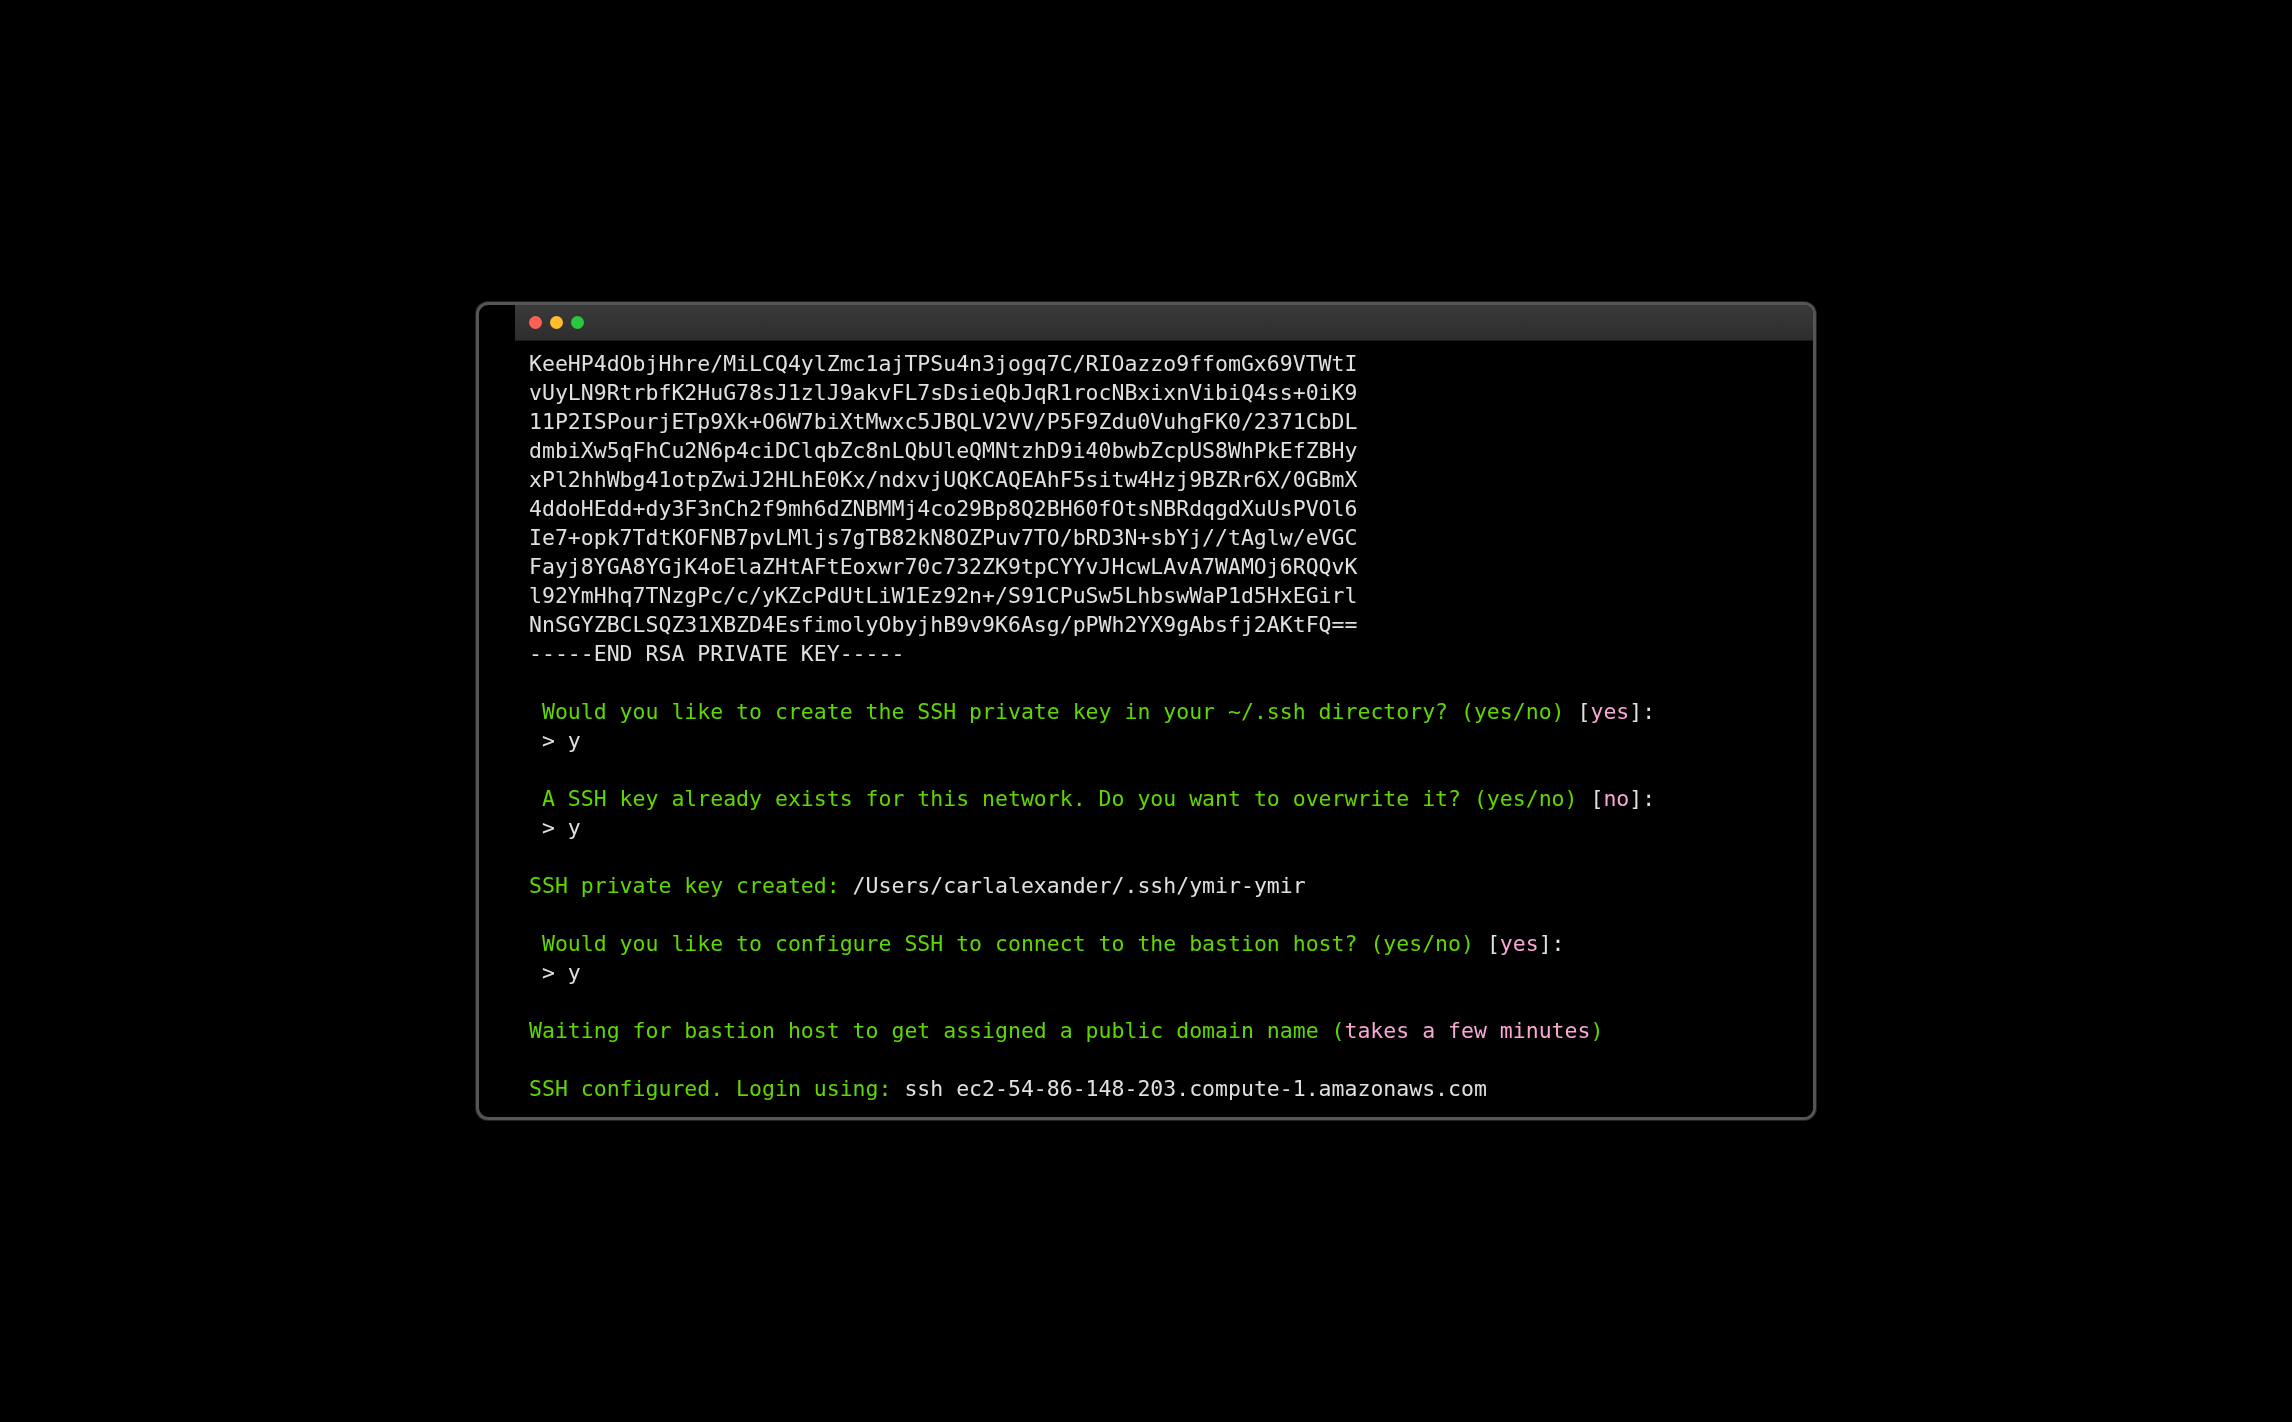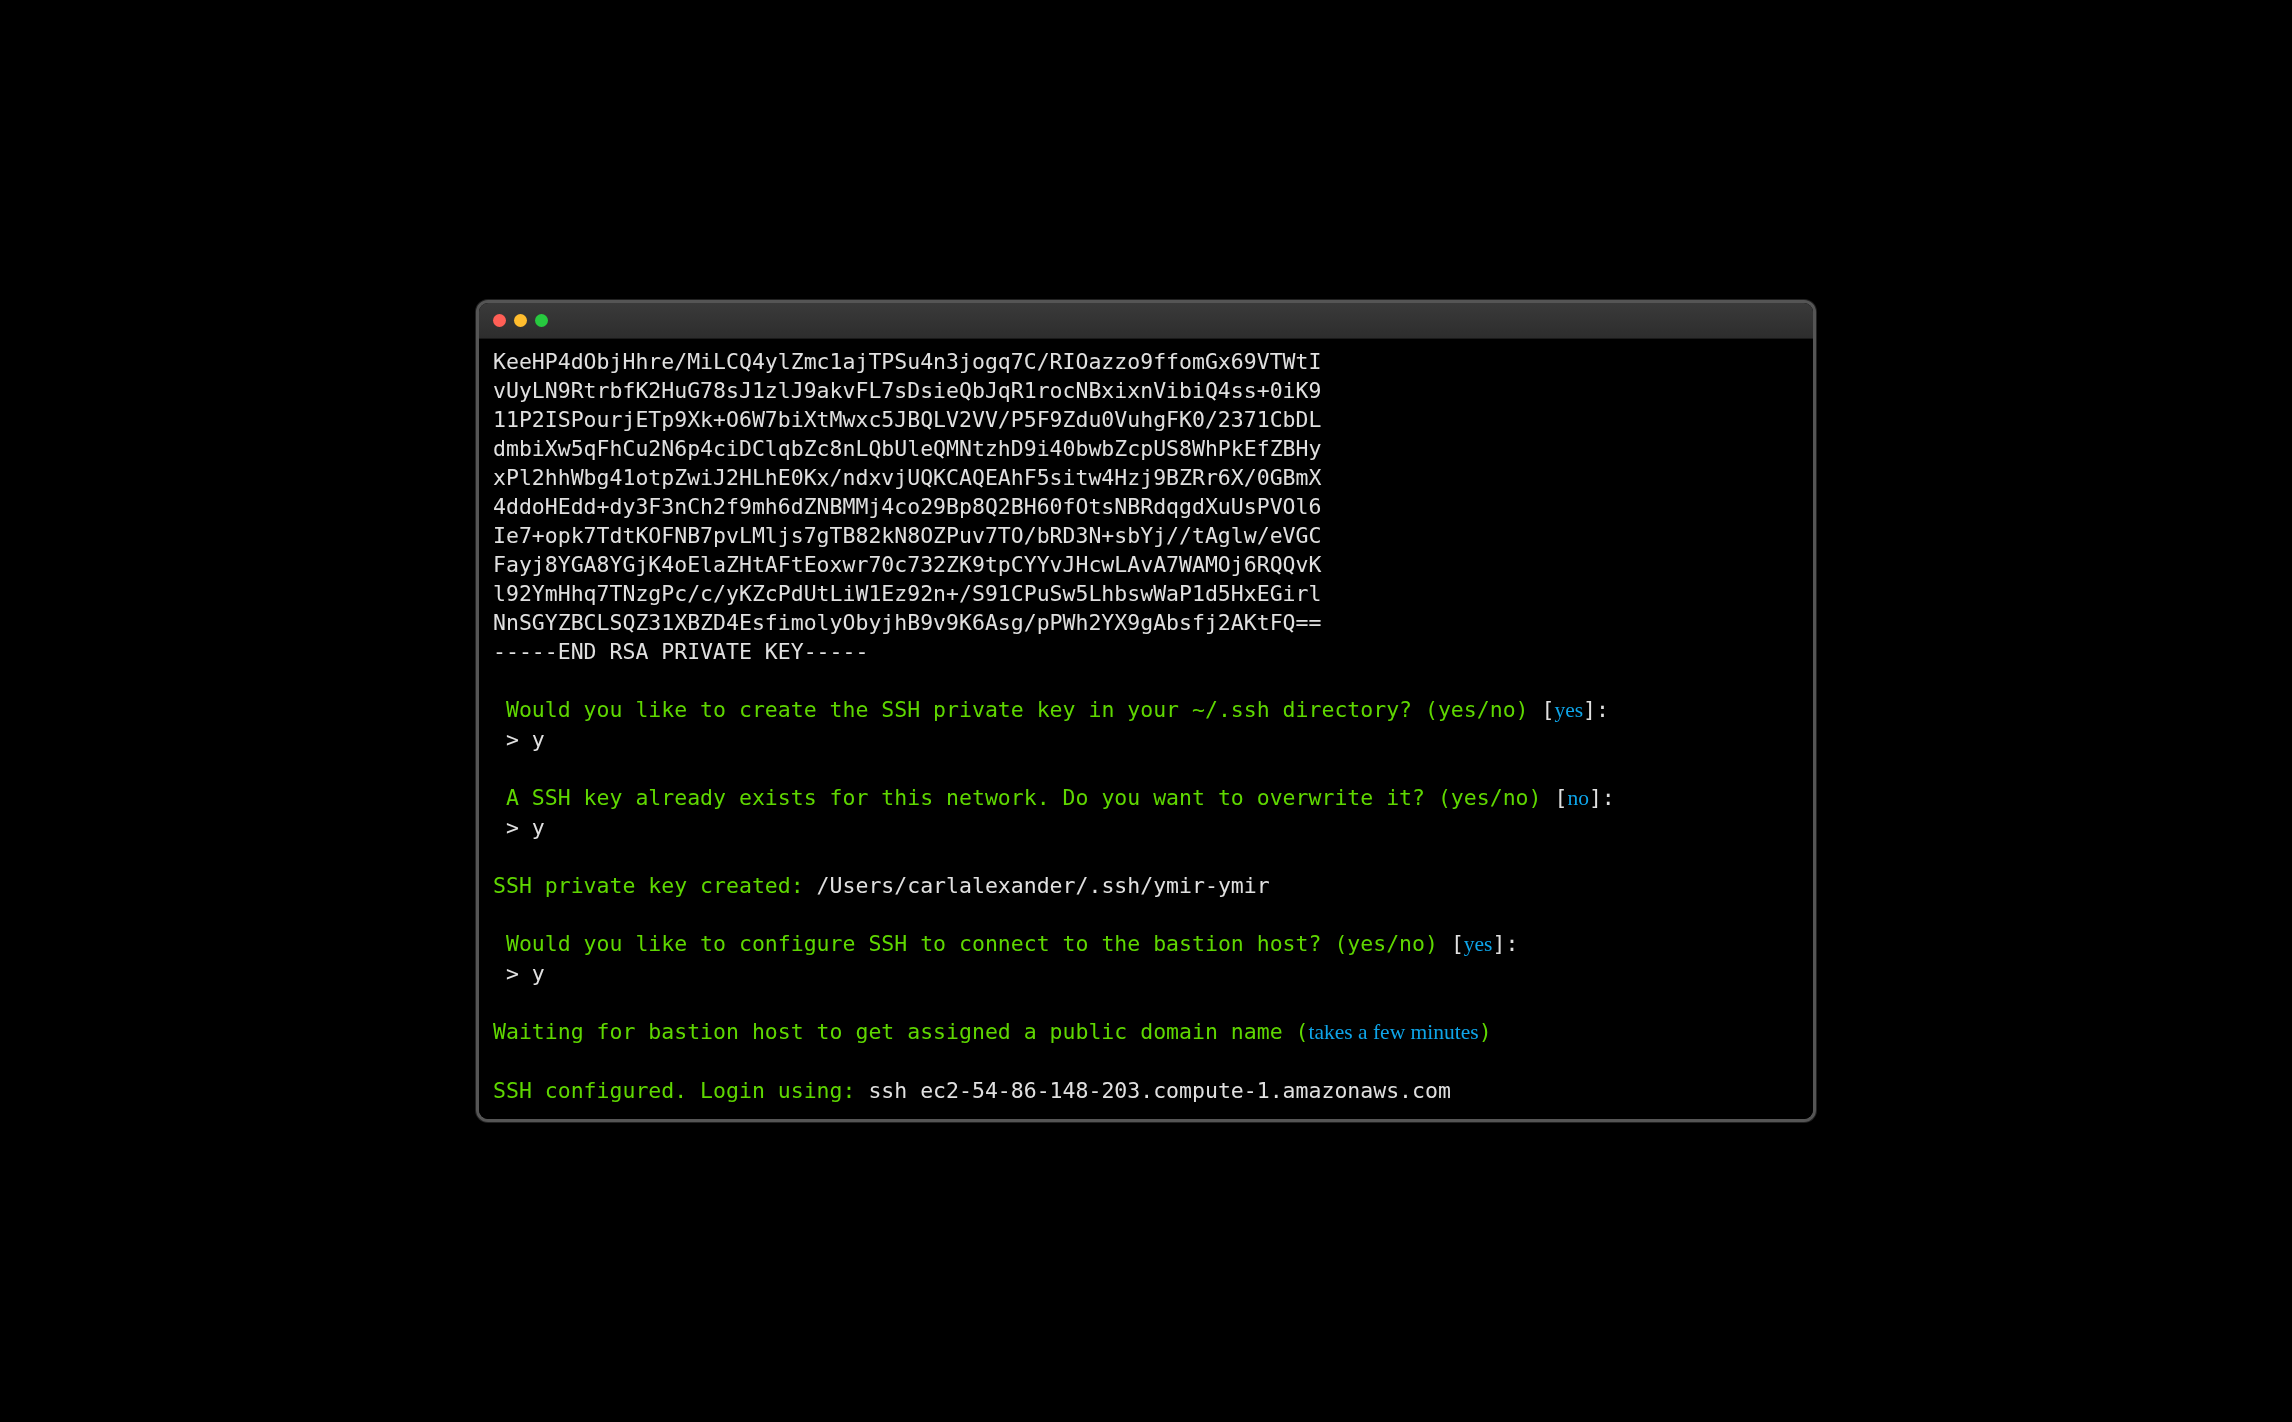"KeeHP4dObjHhre/MiLCQ4ylZmc1ajTPSu4n3jogq" .terminal-window { padding-left: none -> 36px }
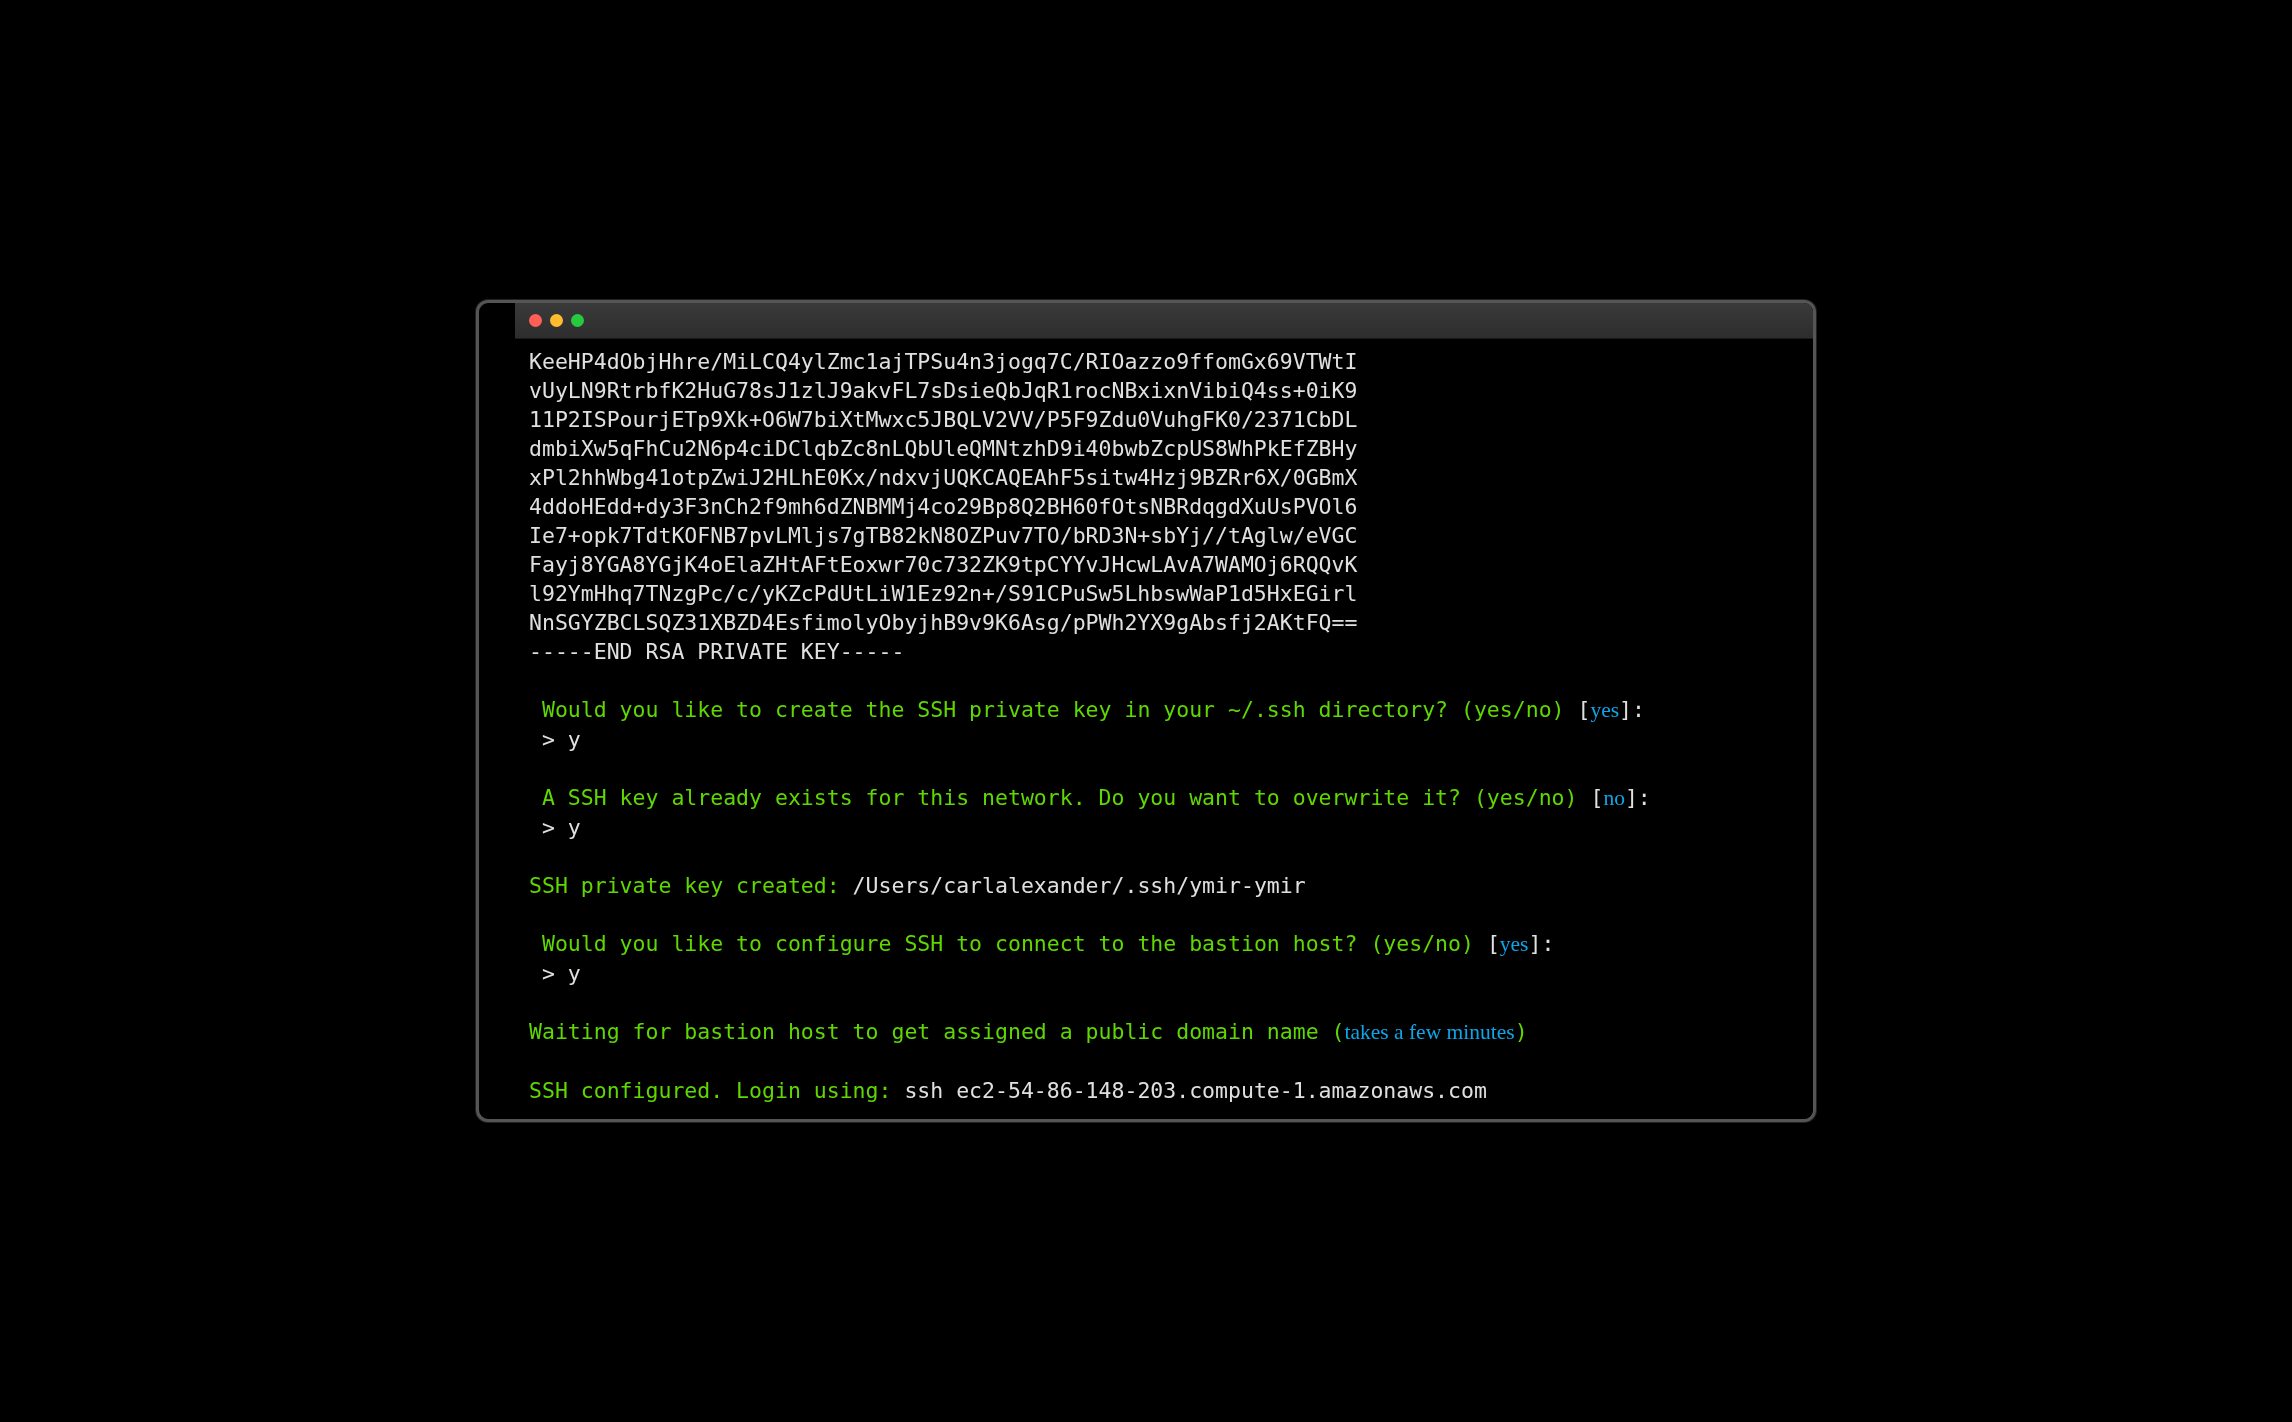"yes" .yellow { color: #0ea5e9 -> #f9a8d4; font-family: Liberation Serif, serif -> none }
